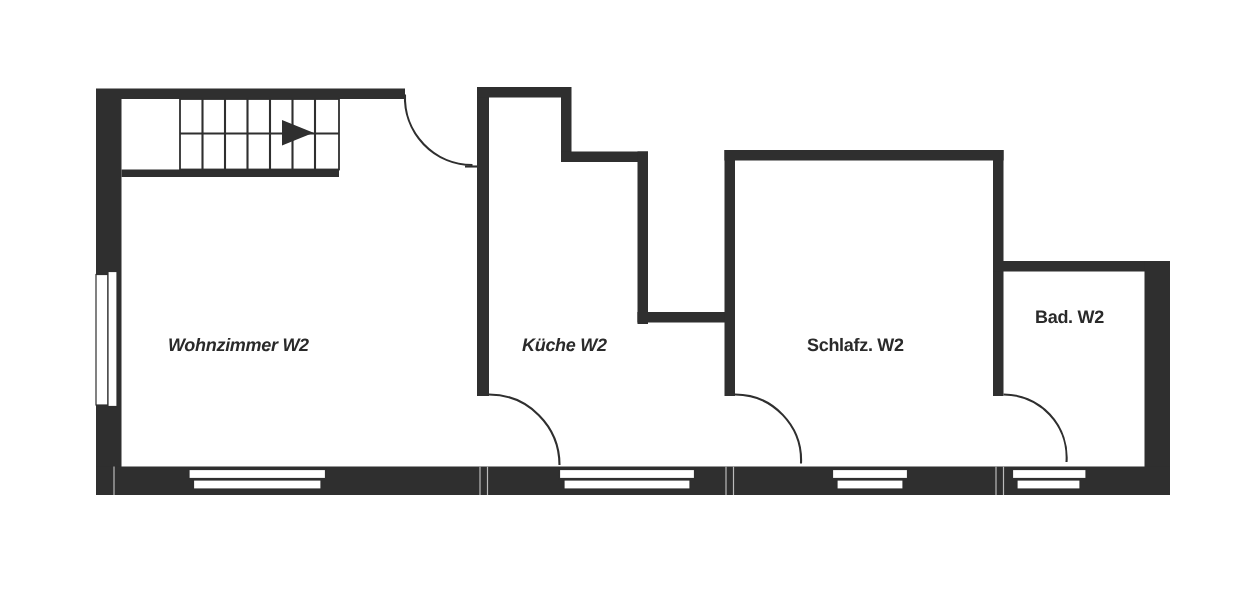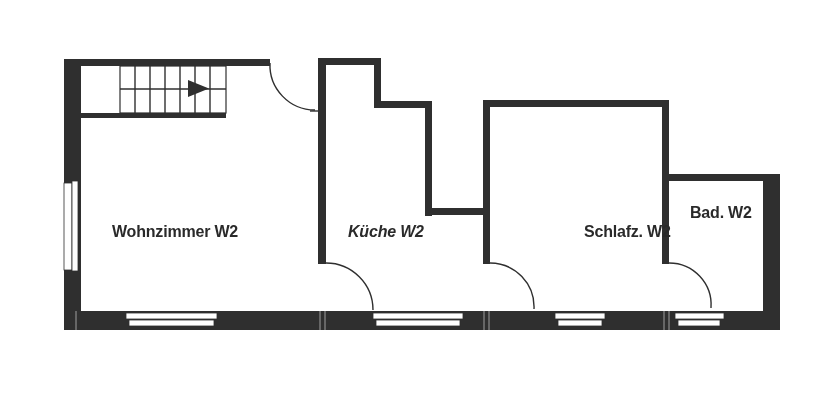"Bad. W2" .label { font-size: 16px -> 12px }
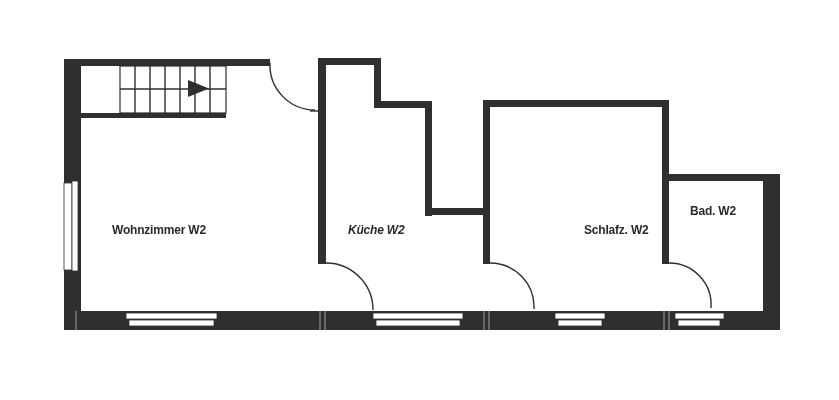"Wohnzimmer W2" div.label { font-style: none -> italic }
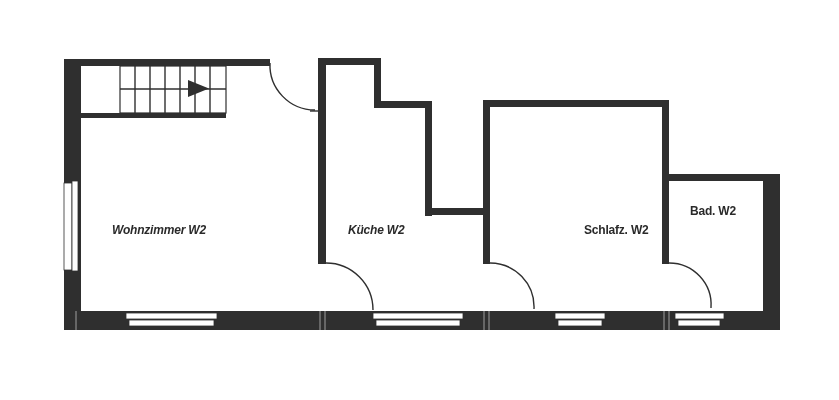"Schlafz. W2" div.label { left: 584px -> 538px }
